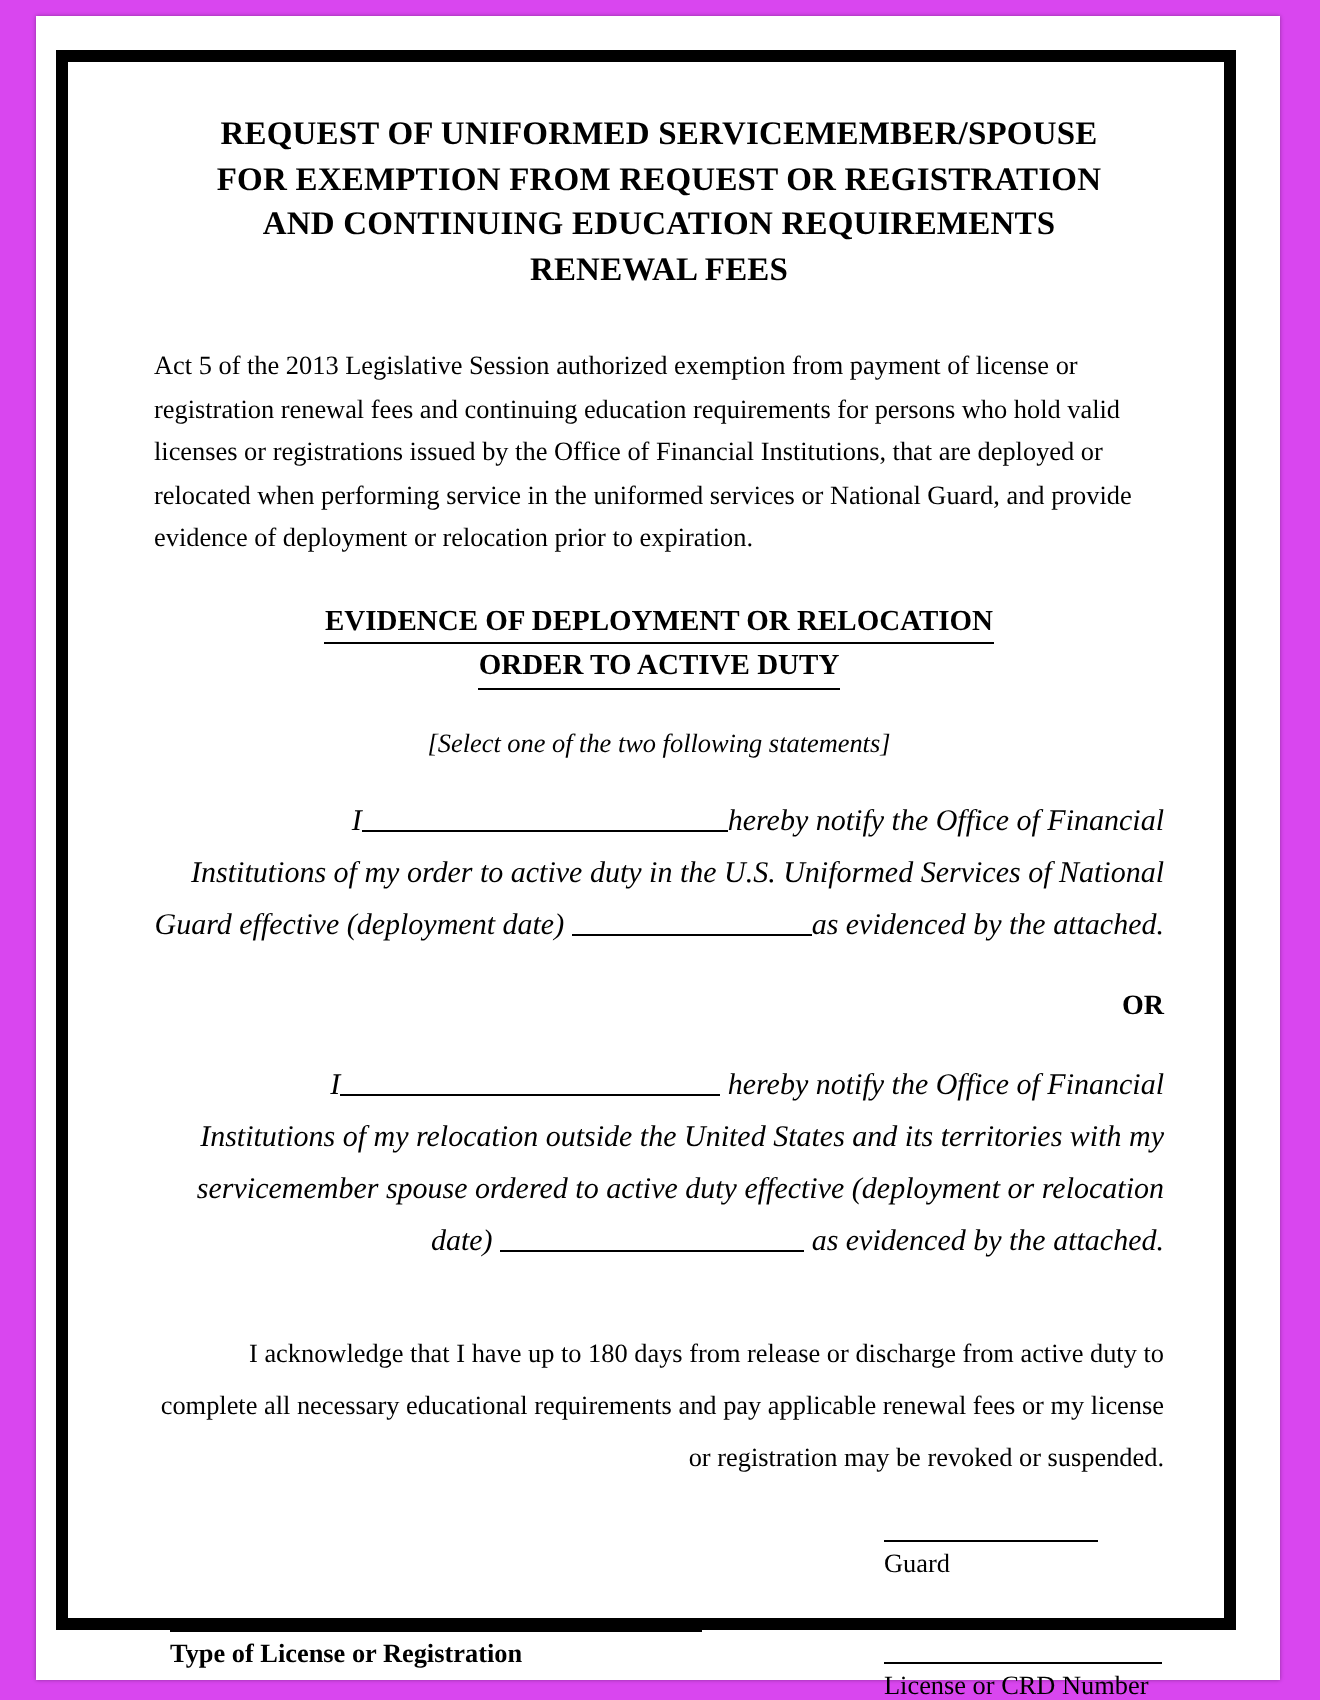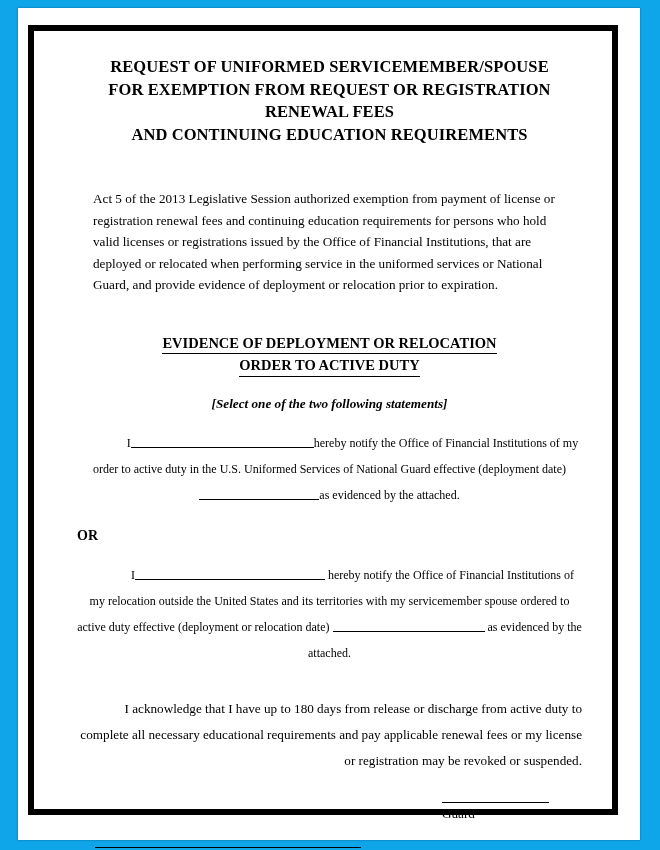"REQUEST OF UNIFORMED" #viewer { background: #0ea5e9 -> #d946ef }
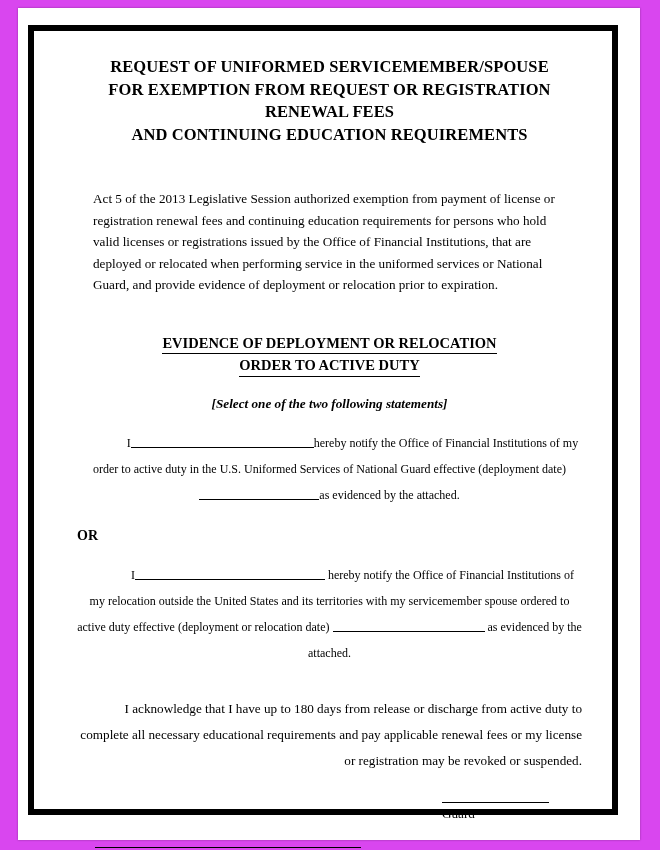"RENEWAL FEES" span.tline { order: before "AND CONTINUING EDUCATION REQUIREMENTS" -> after "AND CONTINUING EDUCATION REQUIREMENTS" }
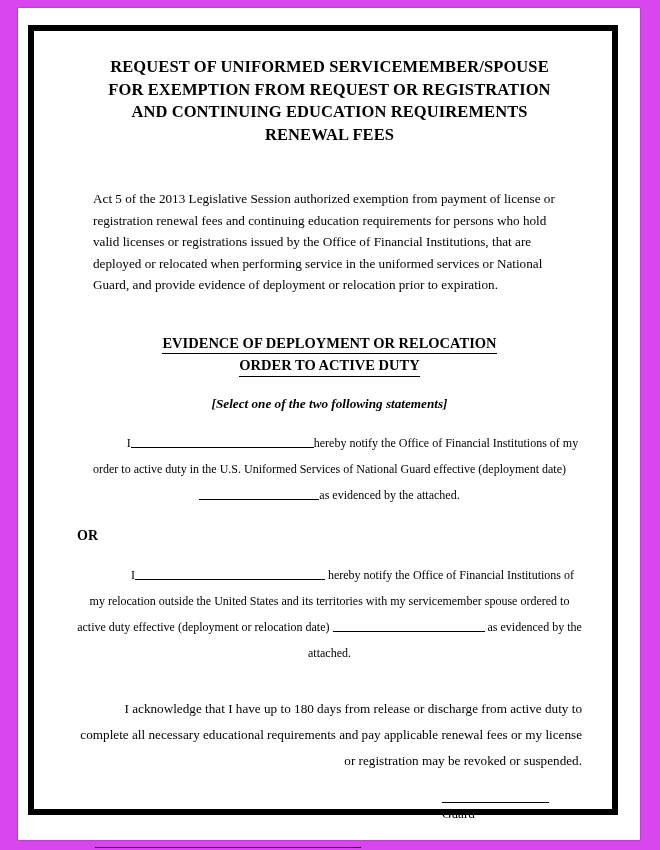"Act 5 of the 2013" .intro { margin: 16px -> 0 }
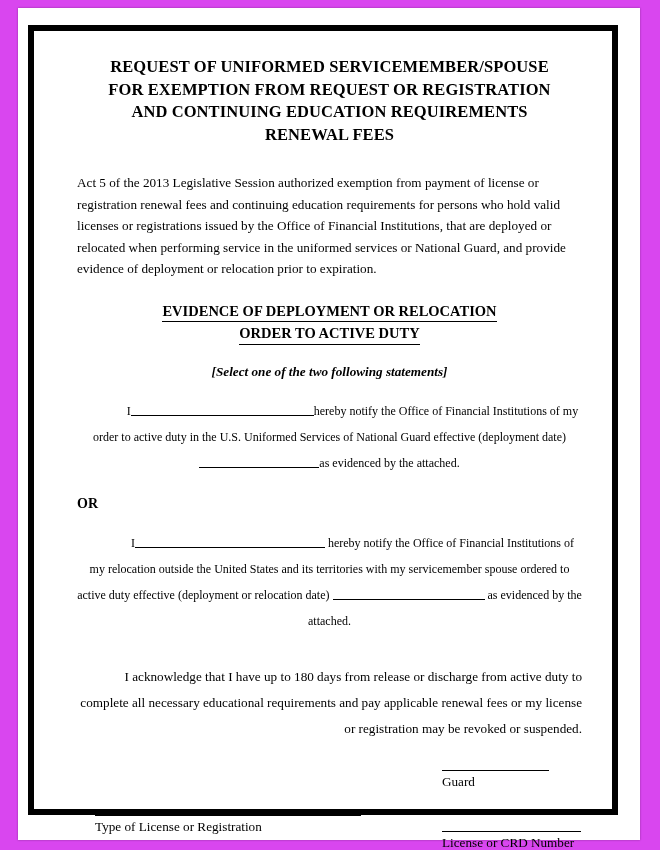"[Select one of the two" .select-note { font-weight: bold -> normal }
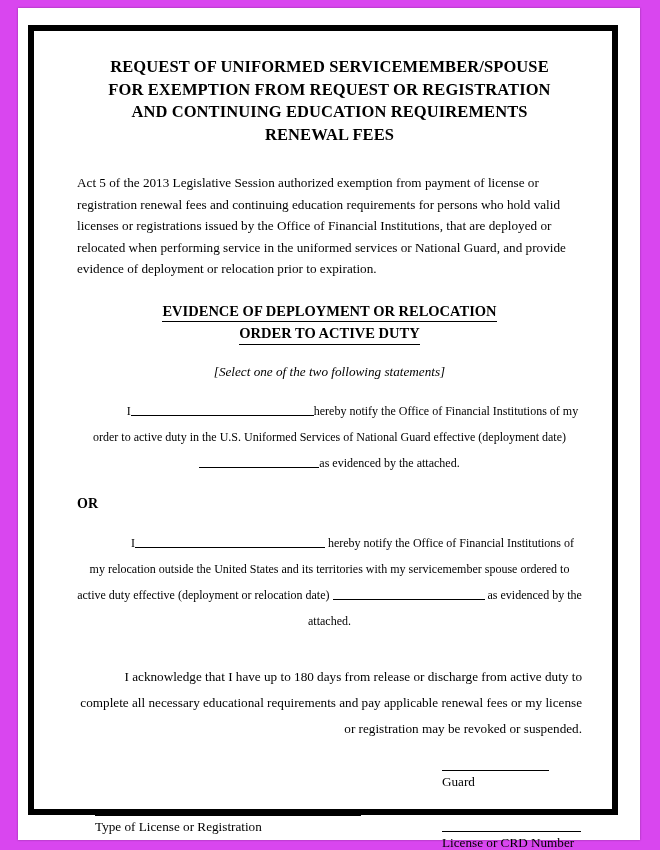"I hereby notify the Office" .stmt { font-size: 12px -> 15px; font-style: none -> italic; text-align: center -> right }
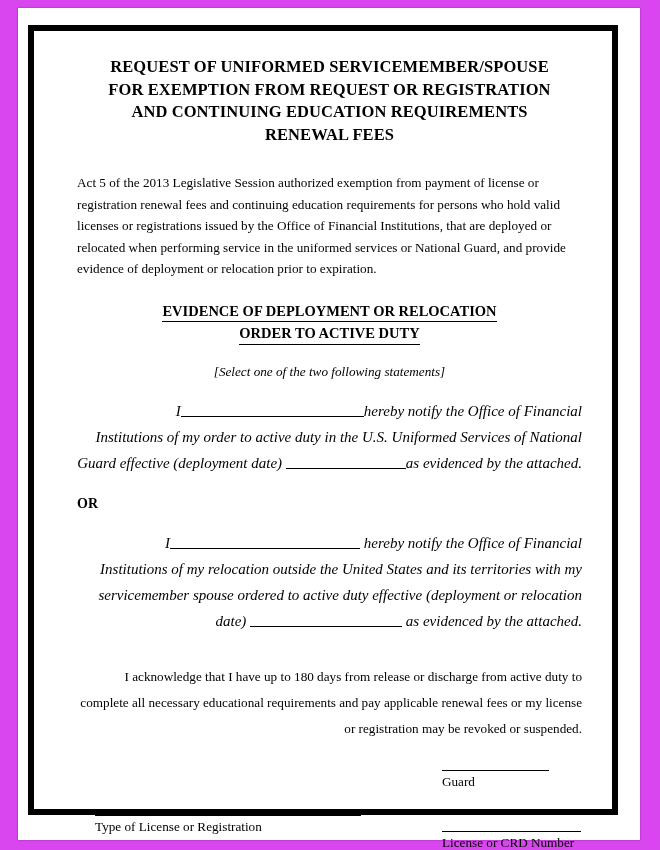"OR" .or-divider { text-align: left -> right }
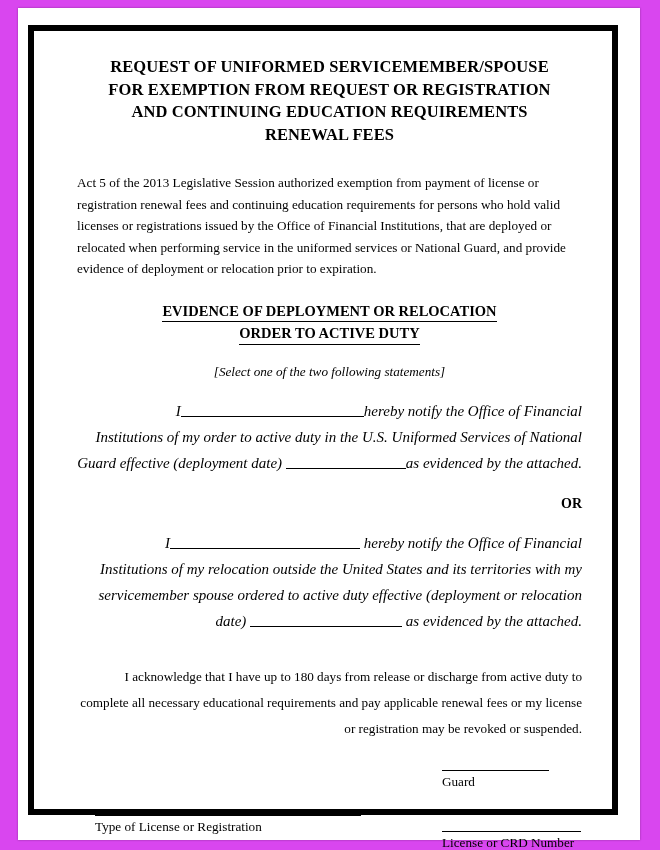"Type of License or Registration" .sf-type { font-weight: none -> bold; left: 18px -> 8px }
